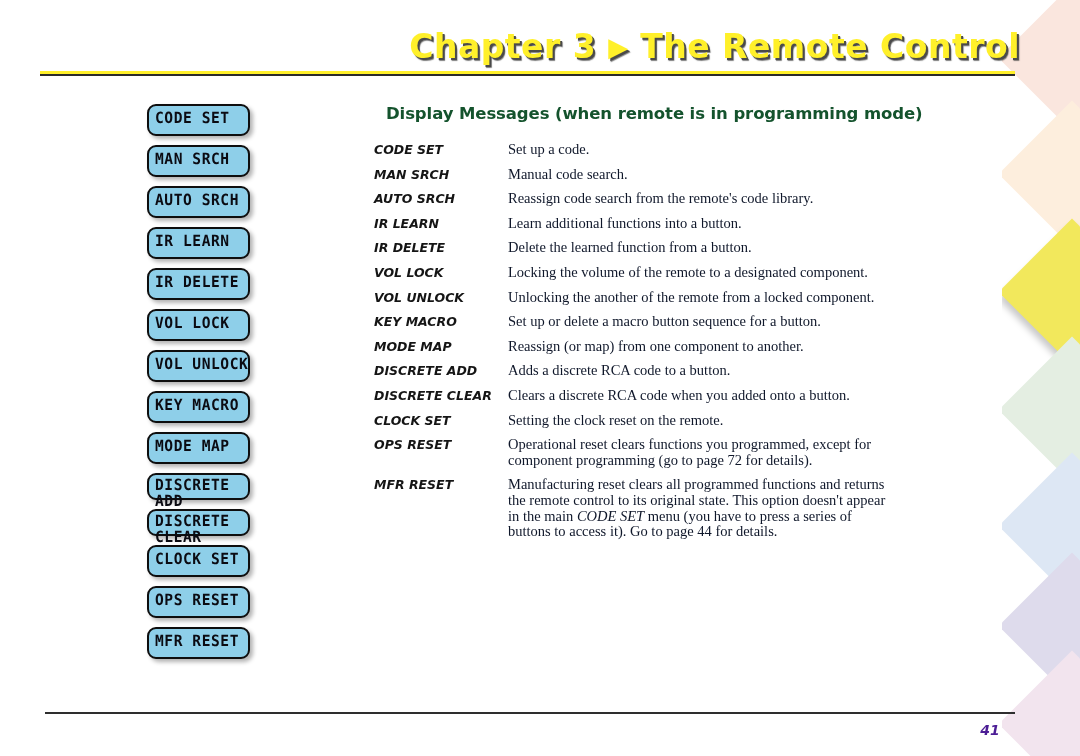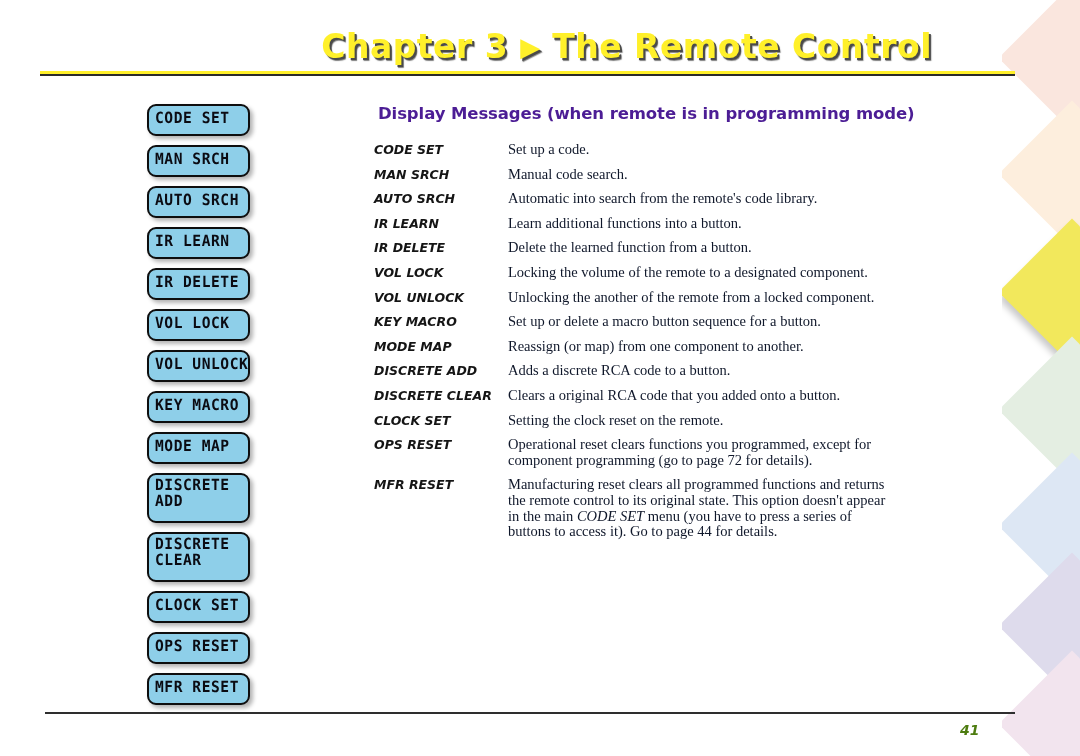"Chapter 3 ▶ The Remote" #chapter-header { width: 932px -> 1020px }
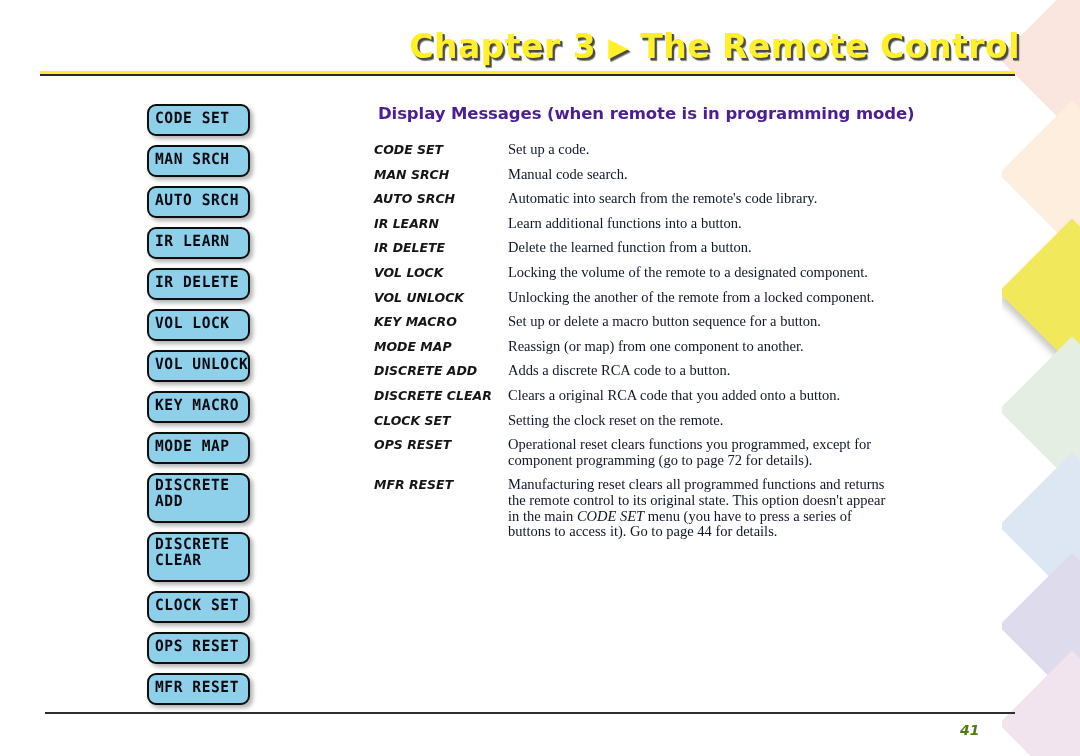"Display Messages (when remote is" #section-heading { color: #4c1d95 -> #14532d; margin: 0 0 19px 4px -> 0 0 19px 12px }
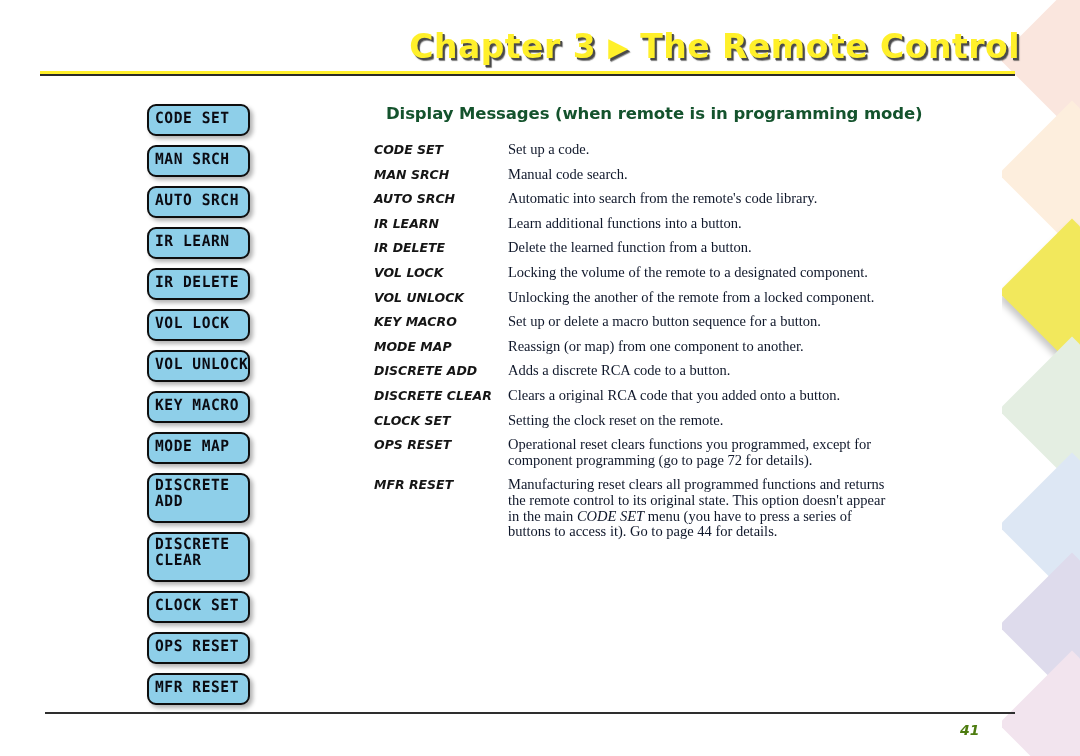"Automatic into search from the" td.desc-cell { text: Automatic into -> Reassign code }
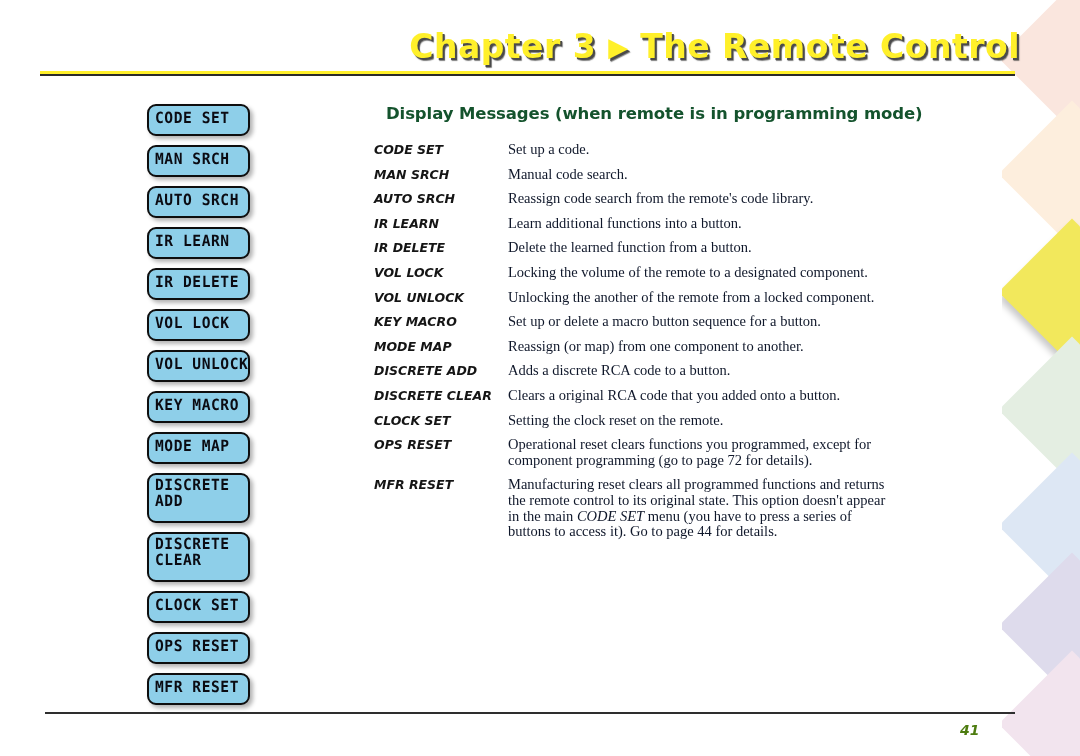"Clears a original RCA code" td.desc-cell { text: original RCA code that -> discrete RCA code when }
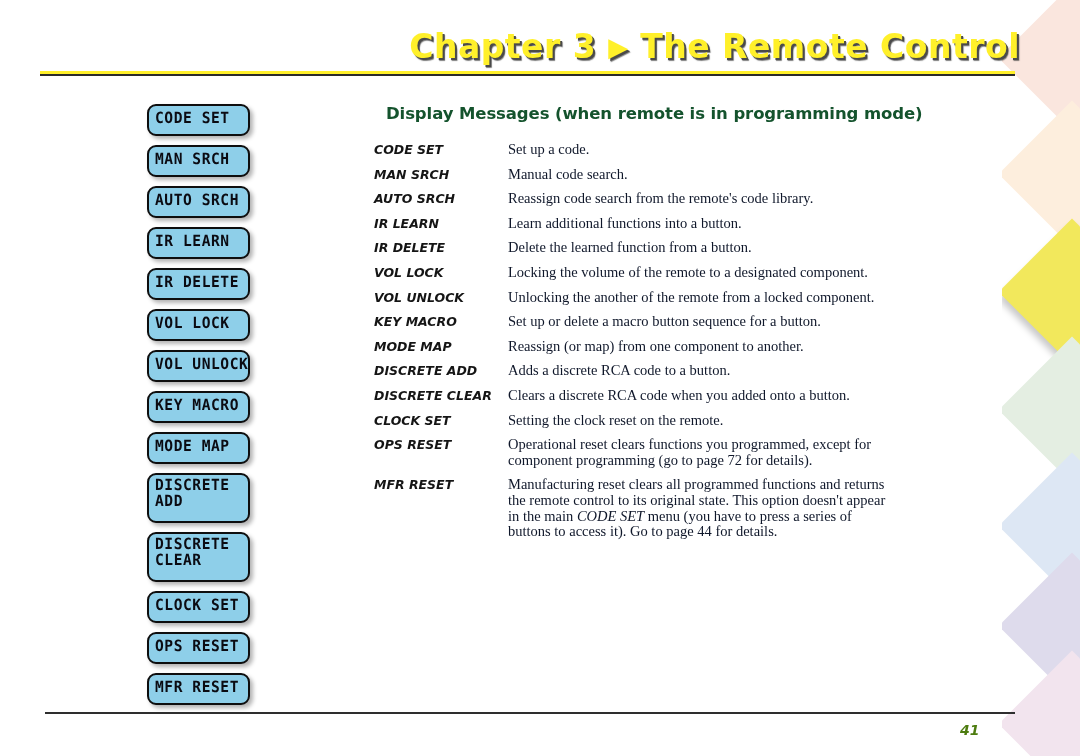"DISCRETE" .lcd-button.two-line { height: 50px -> 27px }
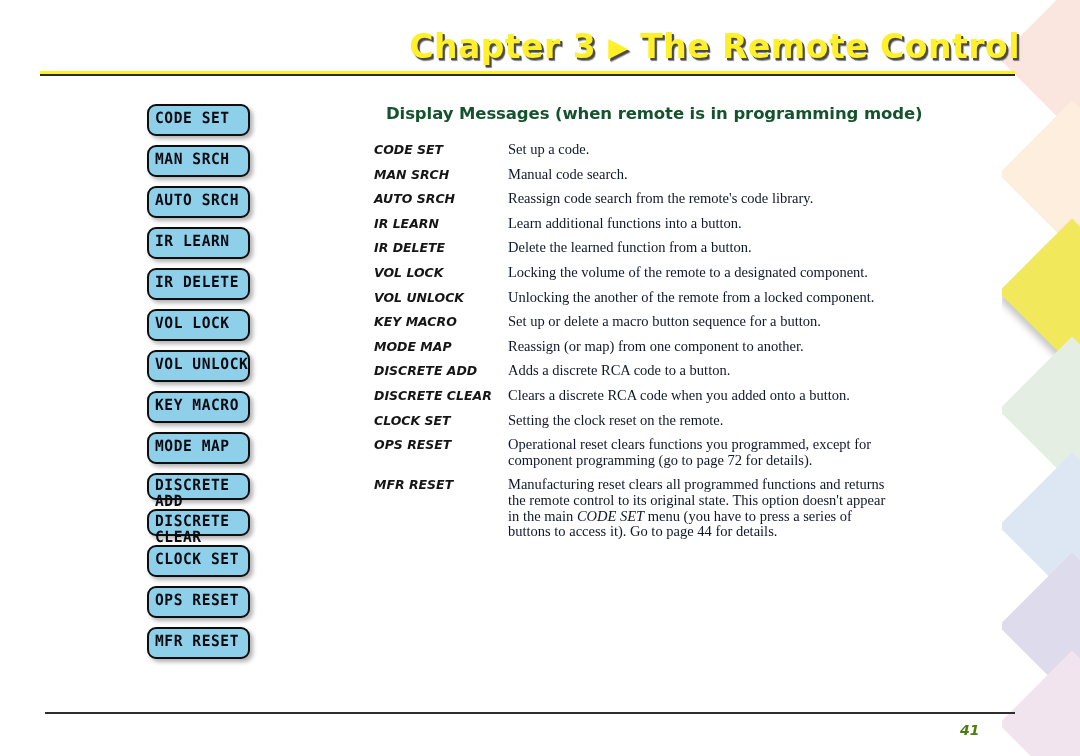"41" #page-number { color: #4d7c0f -> #4c1d95; text-align: left -> center }
